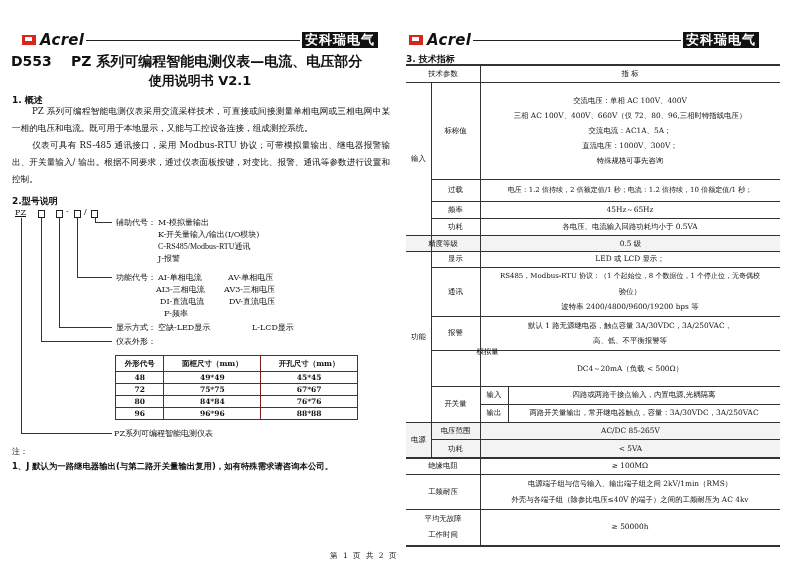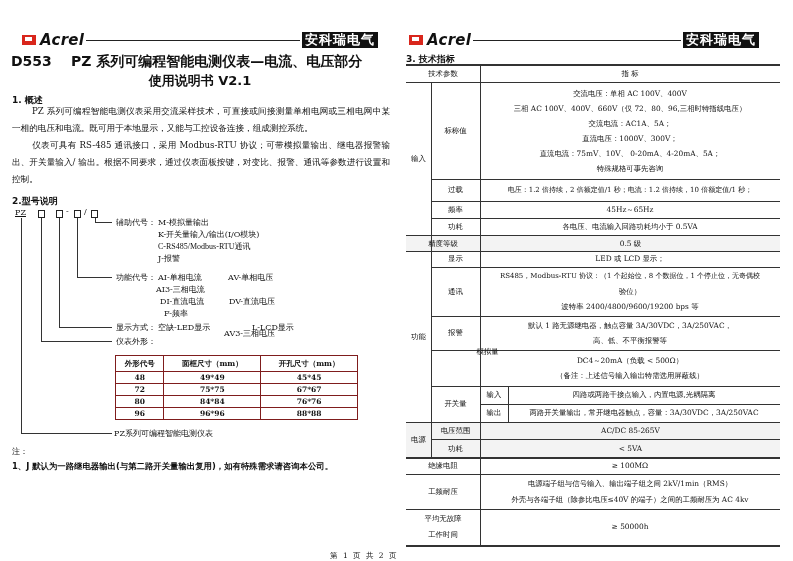"直流电流：75mV、10V、 0-20mA、4-20mA、5A；" div { html: <div>直流电流：75mV、10V、 0-20mA、4-20mA、5A；</div> -> none }
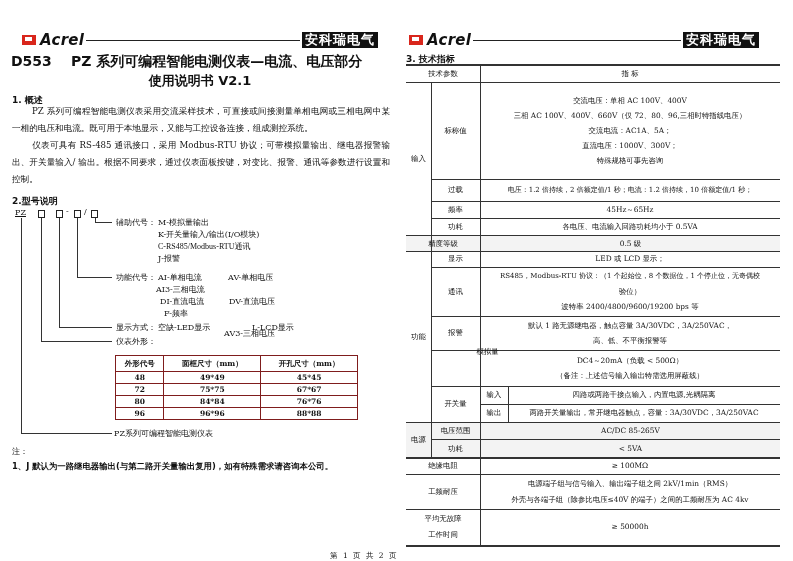"AV3-三相电压" div.code-txt { margin-top: 44px -> none }
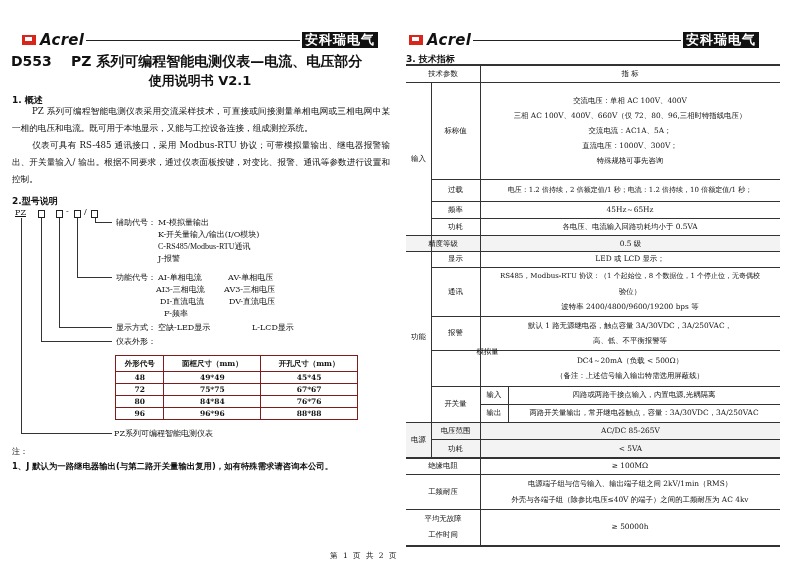"（备注：上述信号输入输出特需选用屏蔽线）" div { html: <div>（备注：上述信号输入输出特需选用屏蔽线）</div> -> none }
